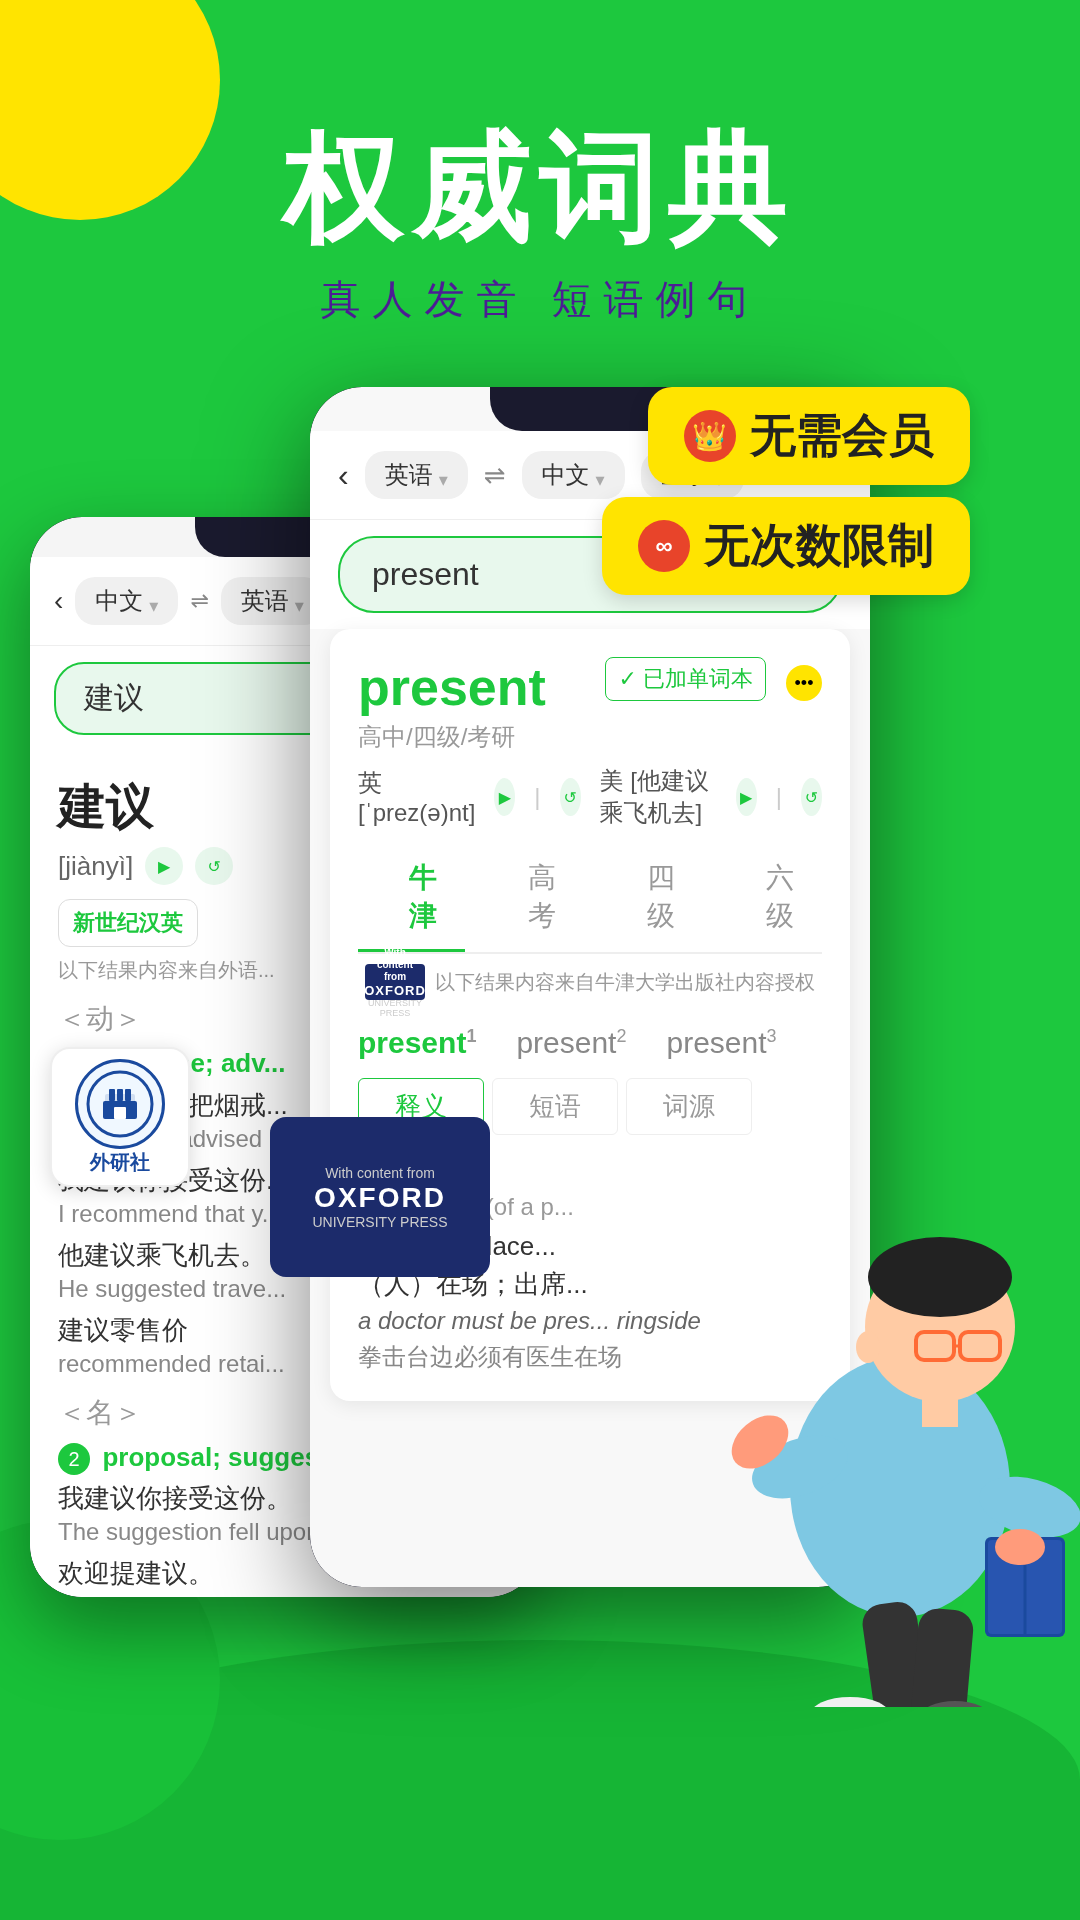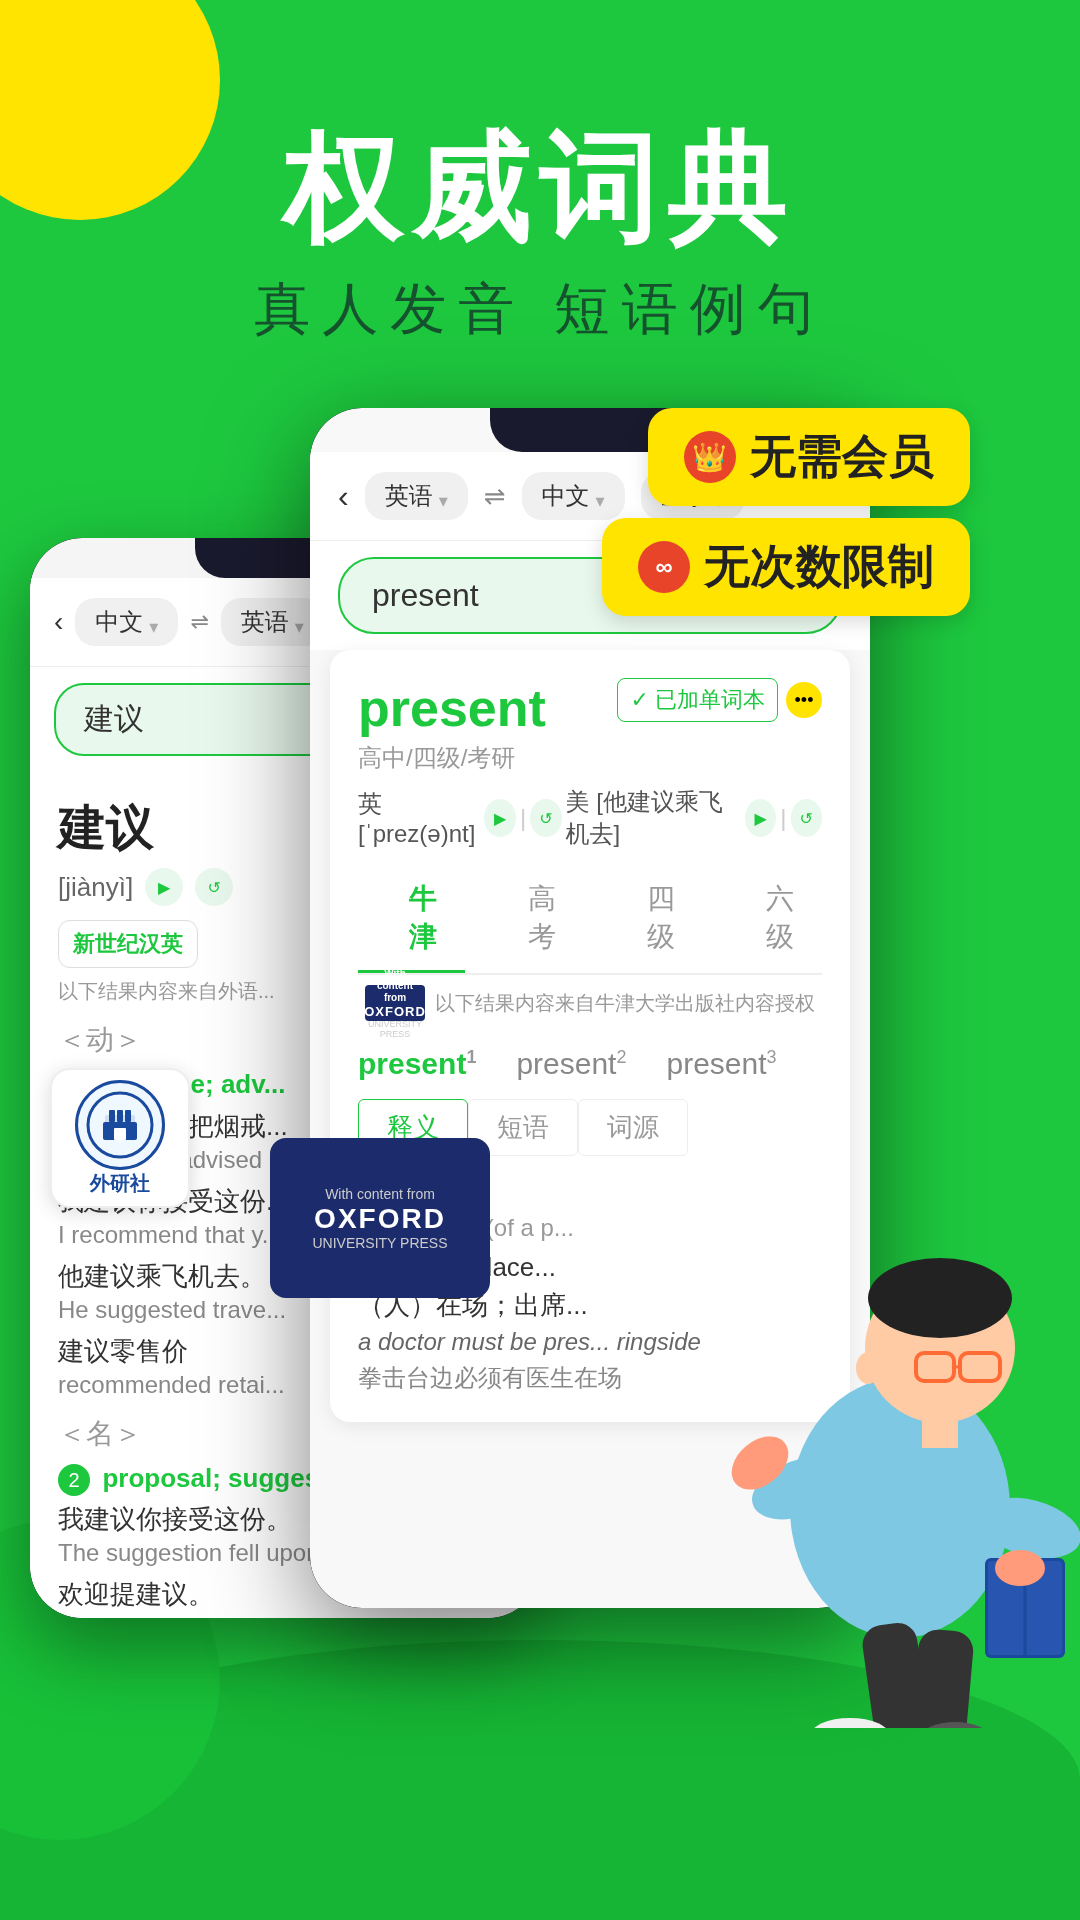"真人发音 短语例句" .sub-title { color: #14532d -> #4c1d95; font-size: 56px -> 40px }
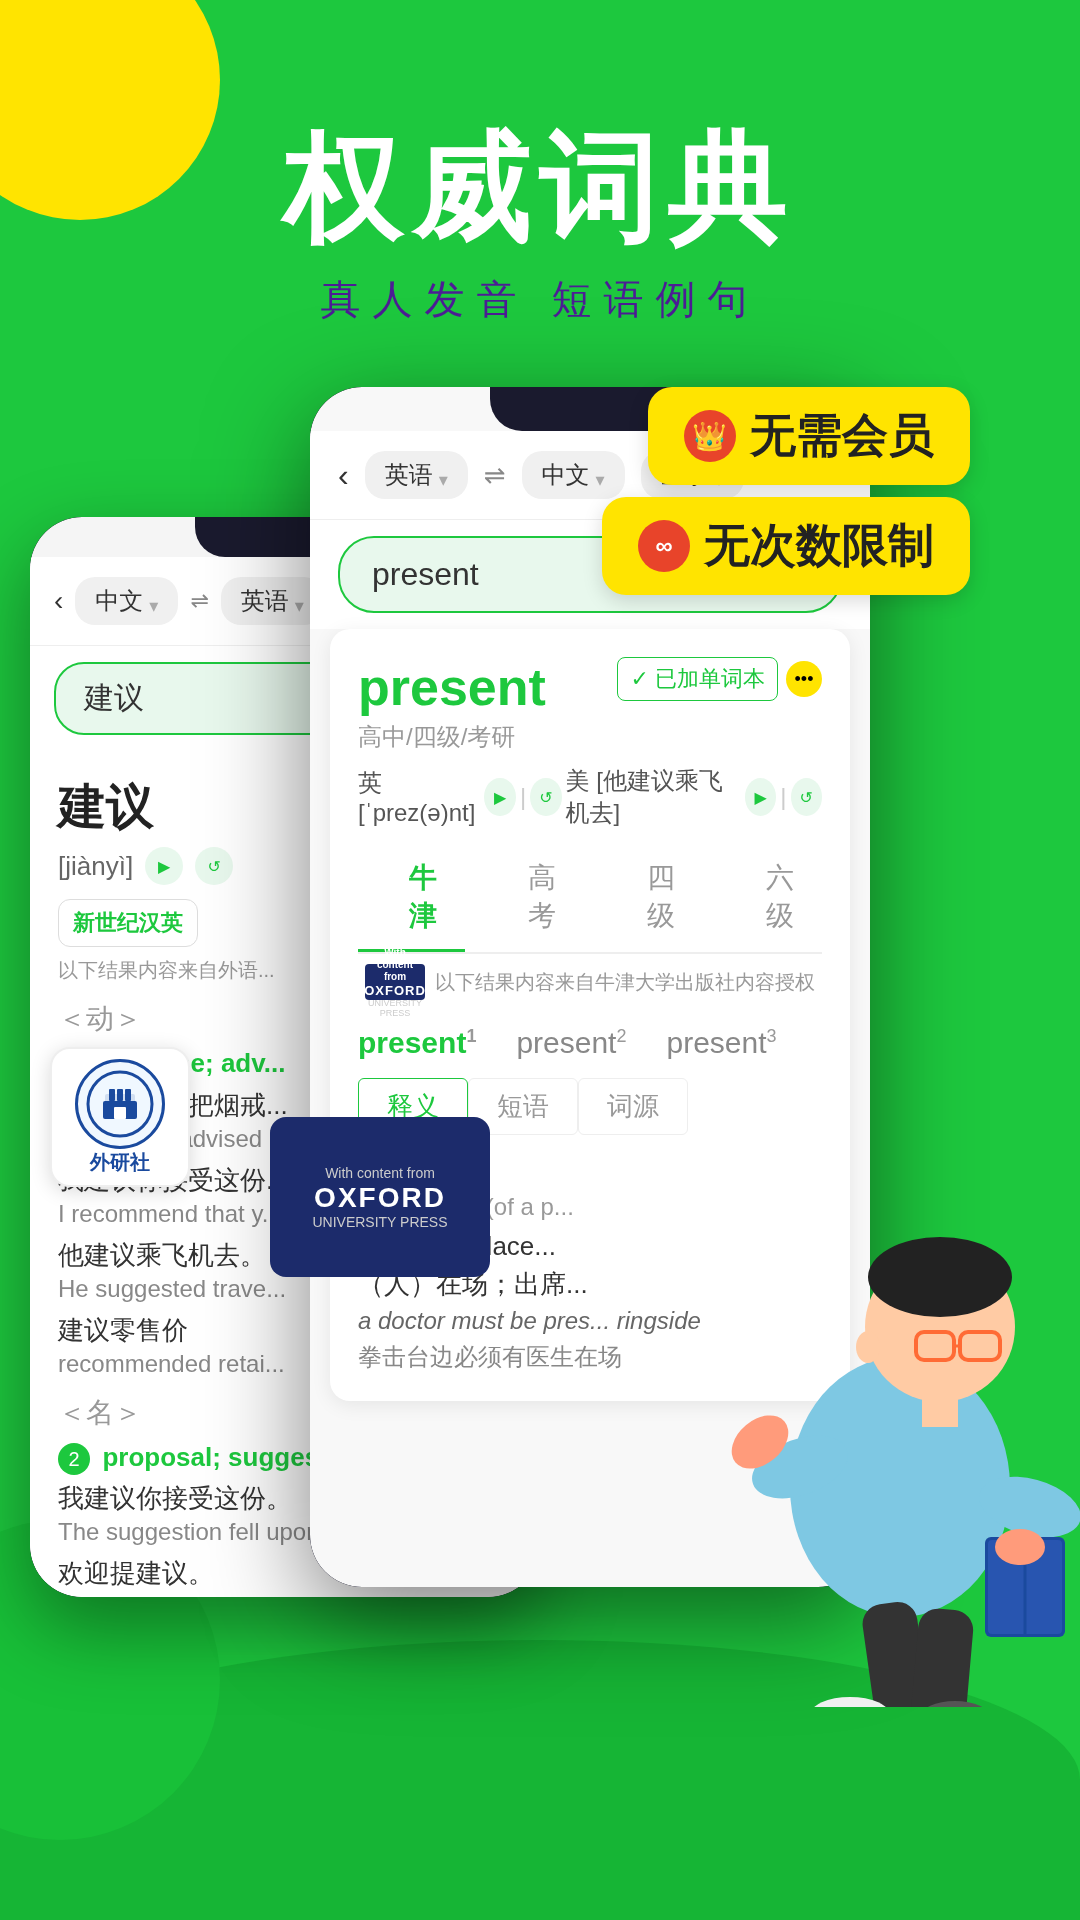"✓ 已加单词本" div { align-items: center -> flex-end; gap: 8px -> 20px }
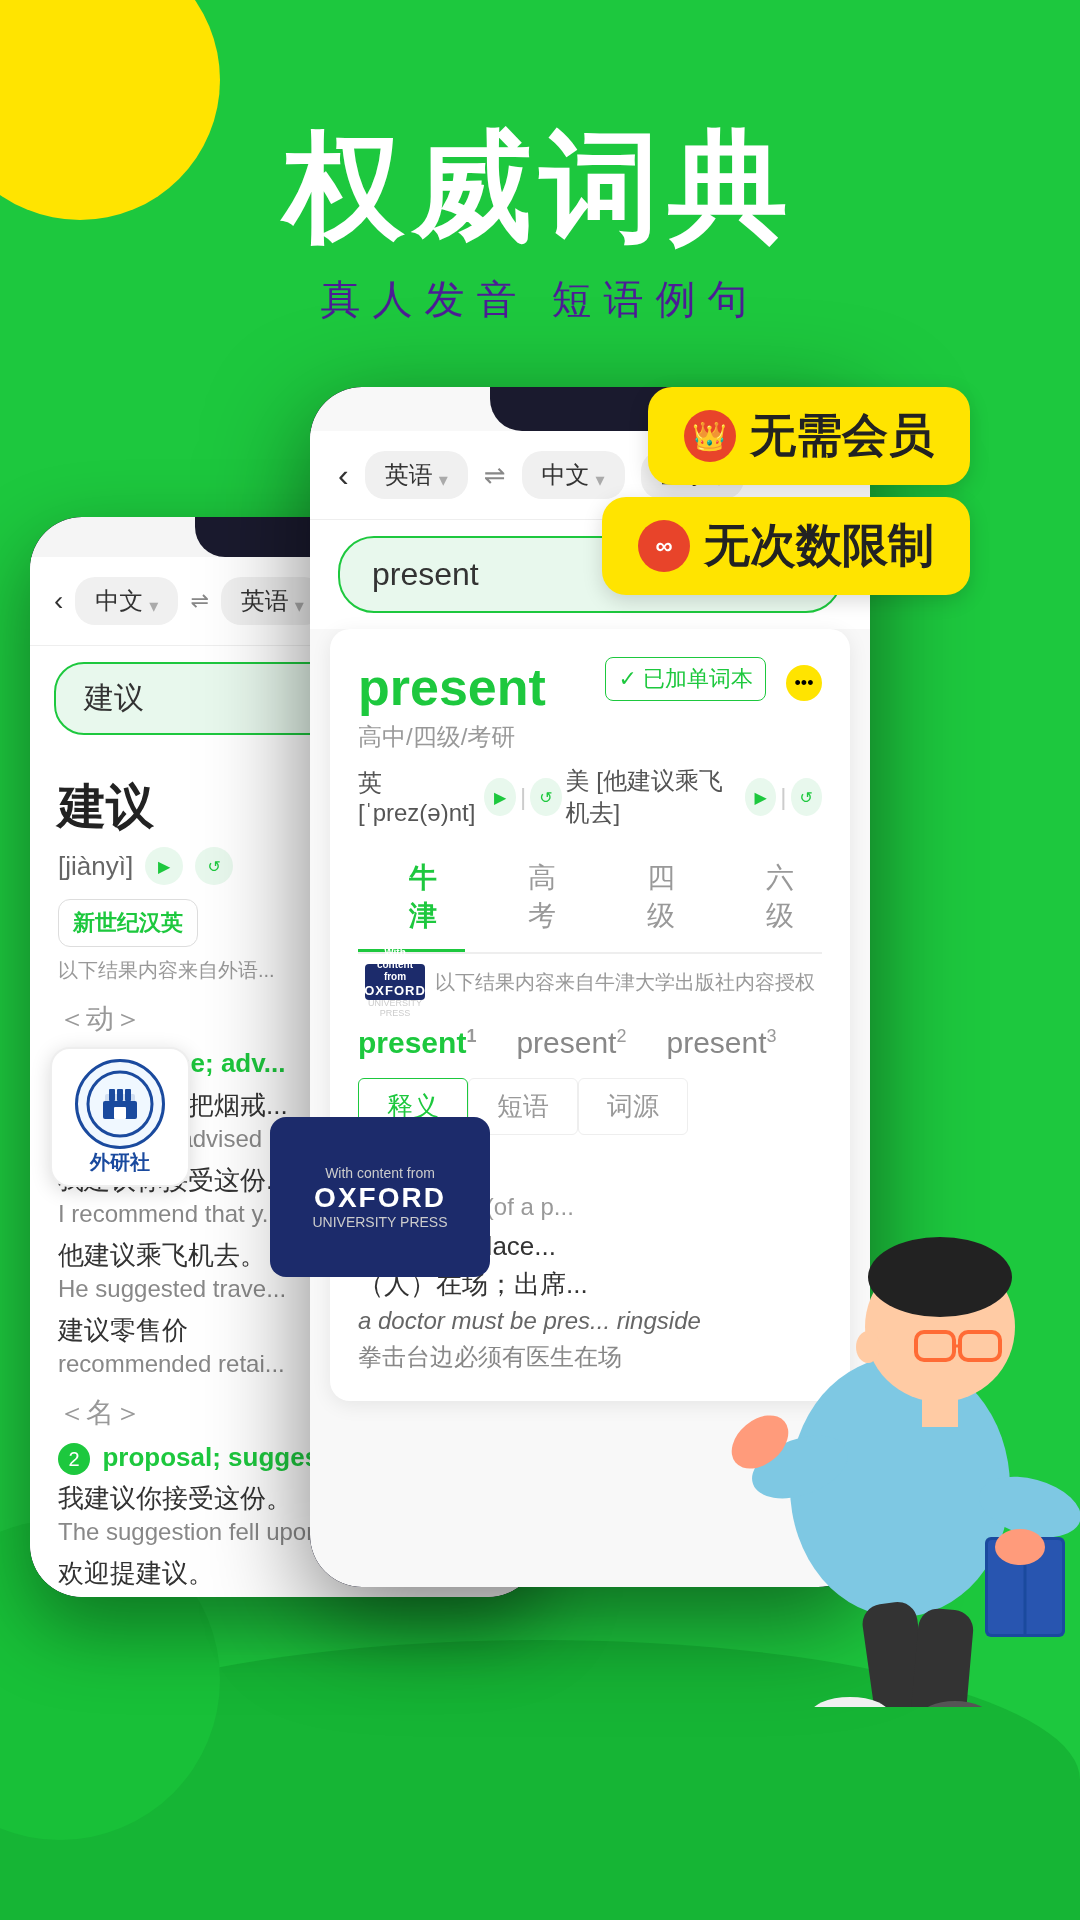"英 [ˈprez(ə)nt]" .rp-phonetic-row { gap: 4px -> 19px }
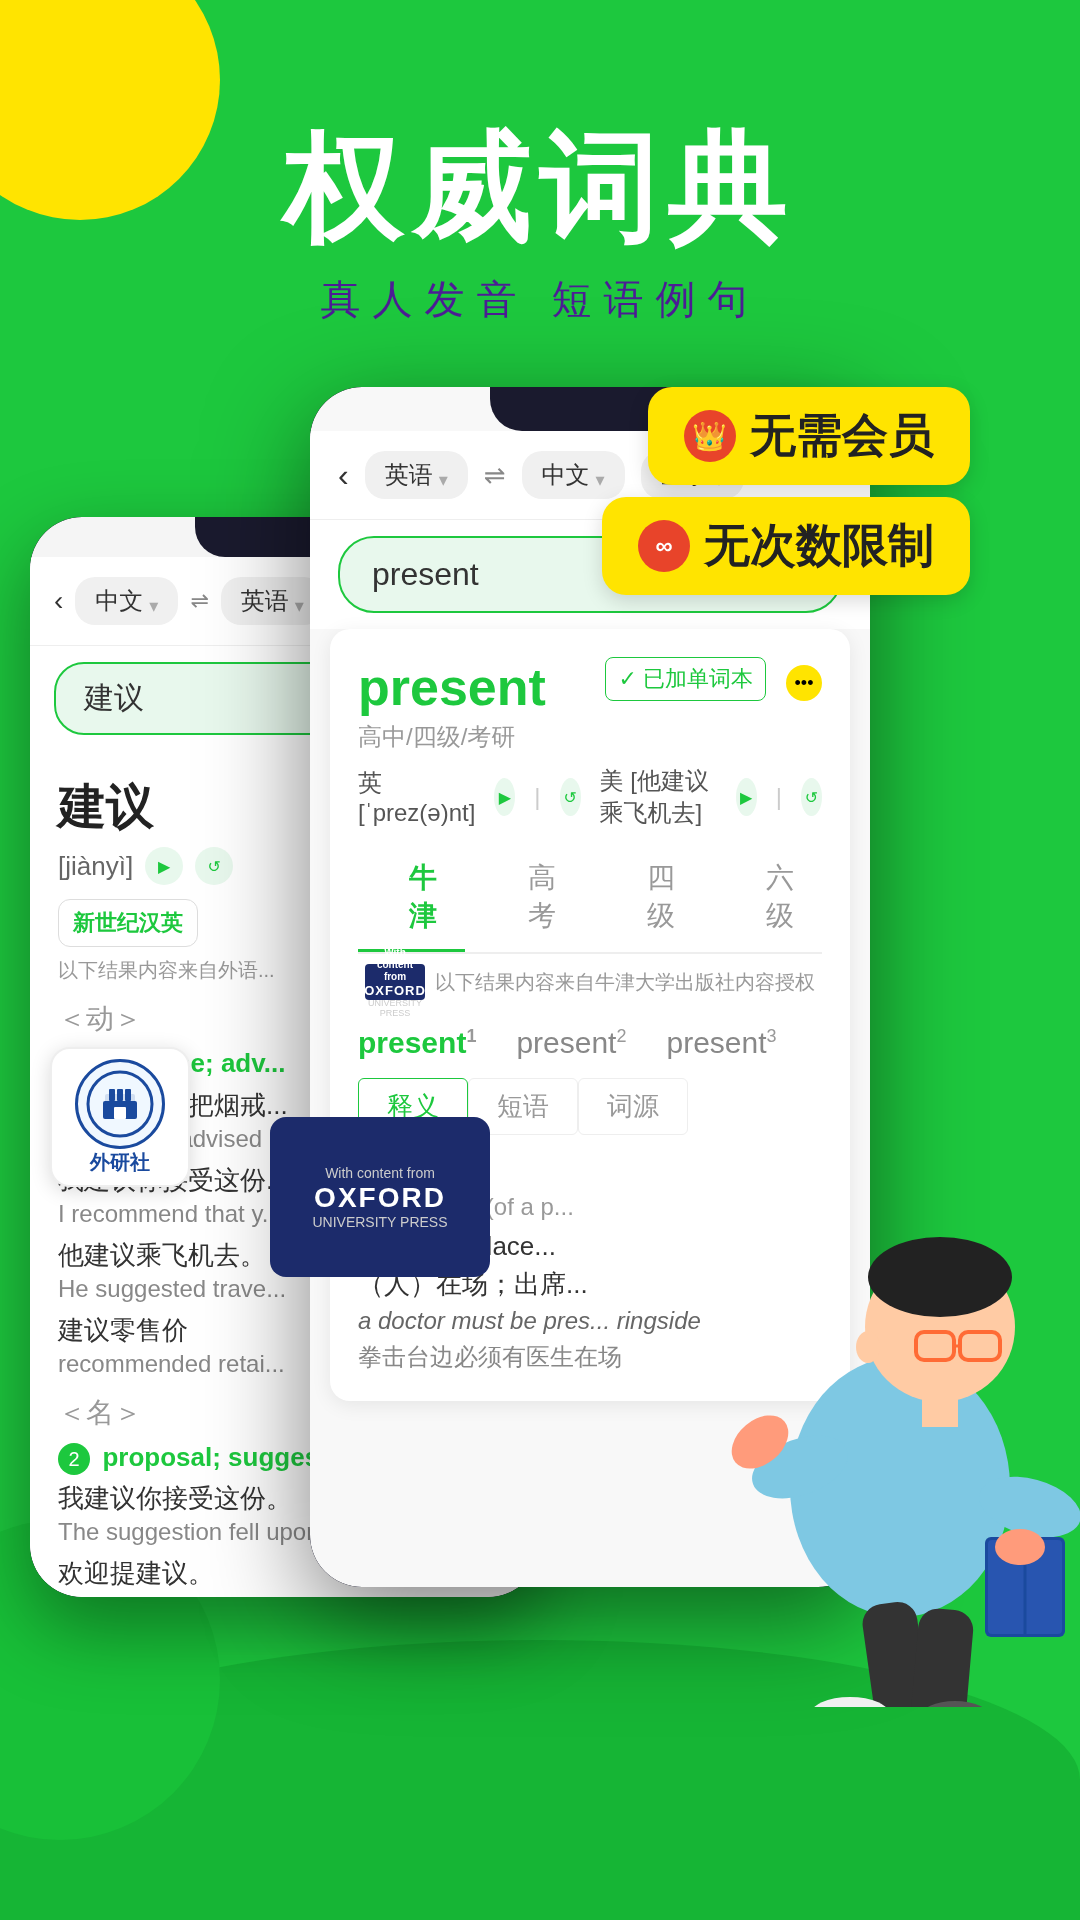"释义" .rp-sub-tab { margin-right: none -> 8px; padding: 10px 28px -> 10px 36px }
